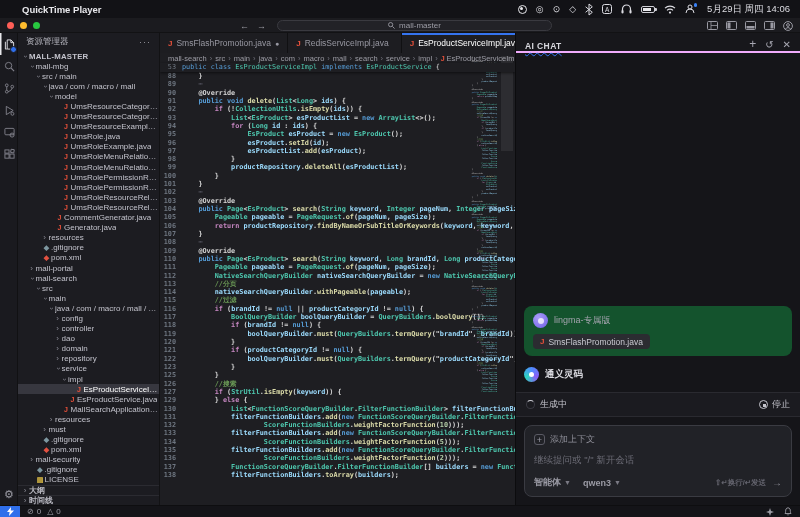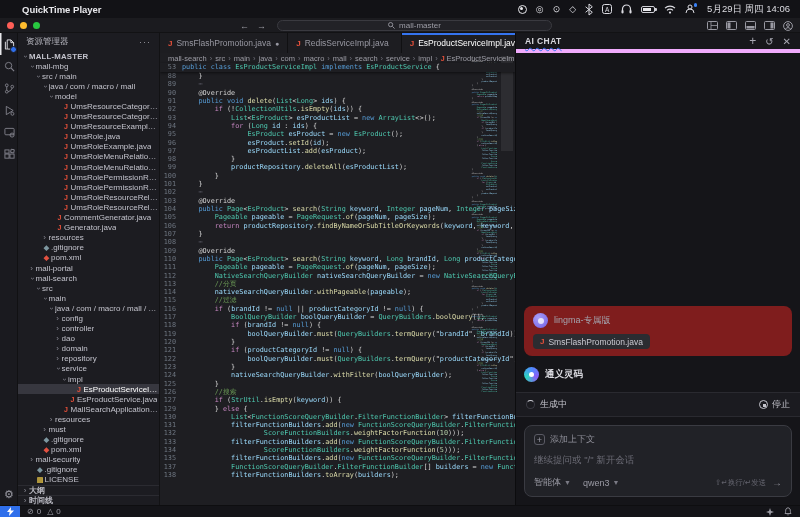"AI CHAT" #ai-header { align-items: center -> flex-end; border-bottom: 4px solid #f0abfc -> 2px solid #f0abfc }
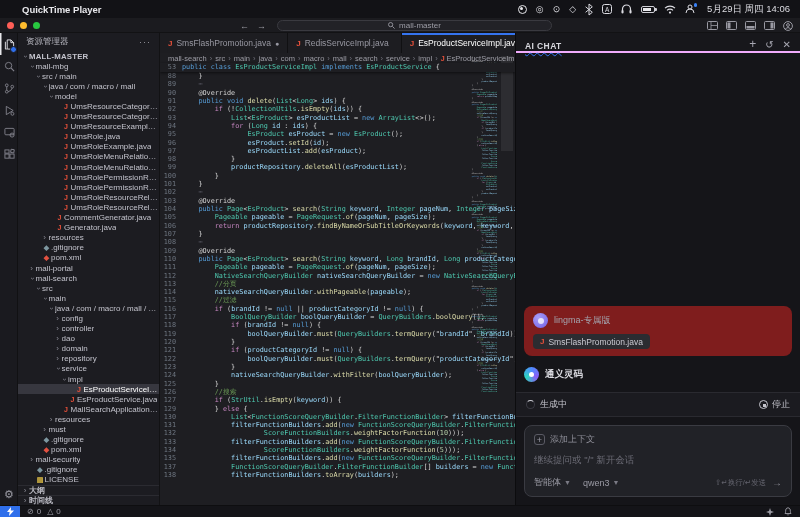"88" #code { font-weight: none -> bold }
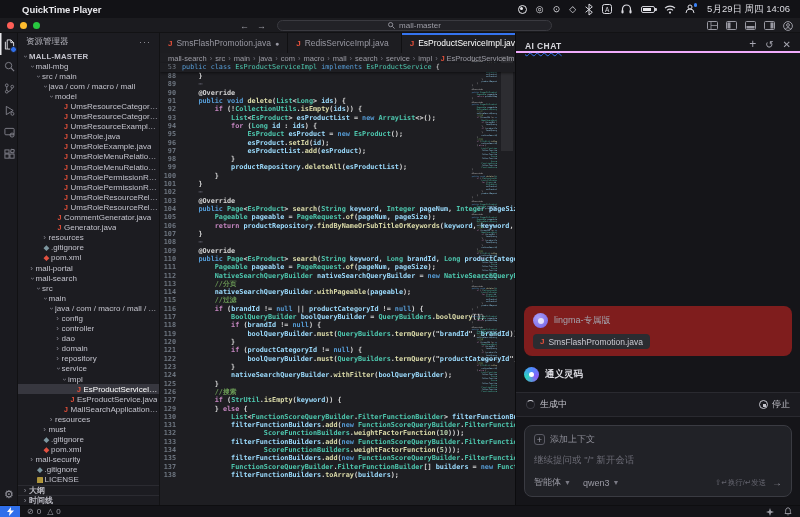"lingma-专属版" #msg-user { background: #7f1d1d -> #14532d }
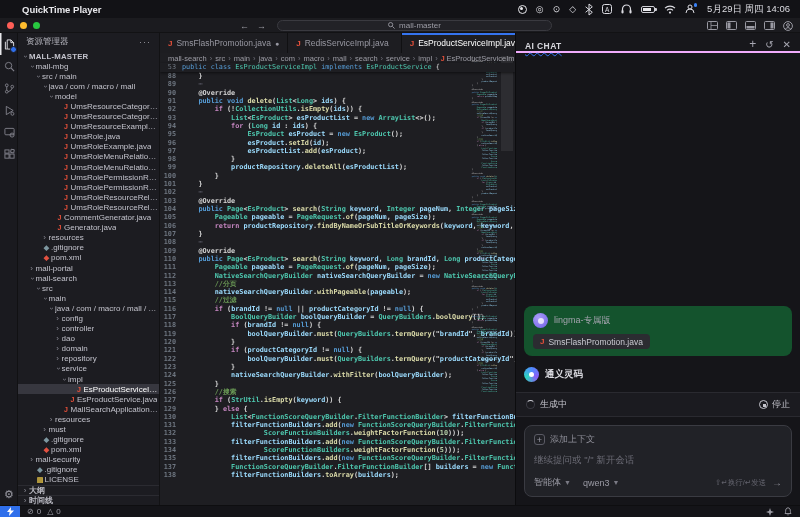"124" div.cline { html: <div> <span>124</span><span><span> </span><span>nativeSearchQueryBuilder</span><span>.</span><span>withFilter</span><span>(</span><span>boolQueryBuilder</span><span>);</span></span> </div> -> none }
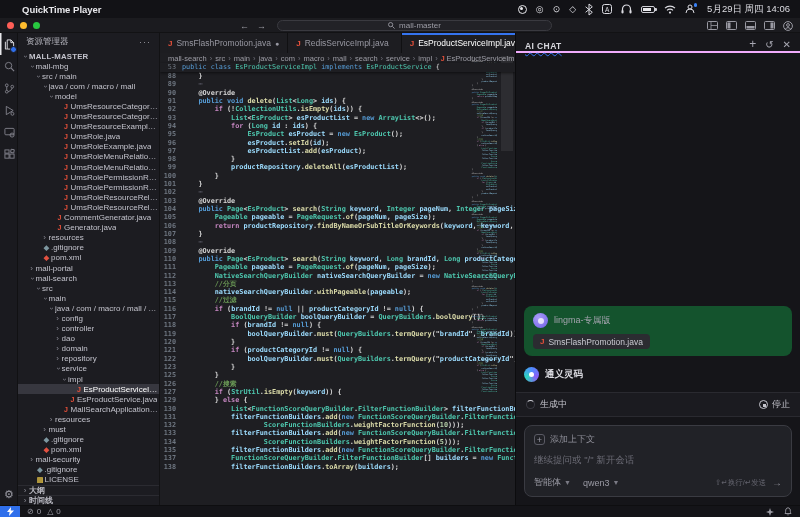"136" div.cline { html: none -> <div> <span>136</span><span><span> </span><span>ScoreFunctionBuilders</span><span>.</span><span>weightFactorFunction</span><span>(</span><span>2</span><span>)));</span></span> </div> }
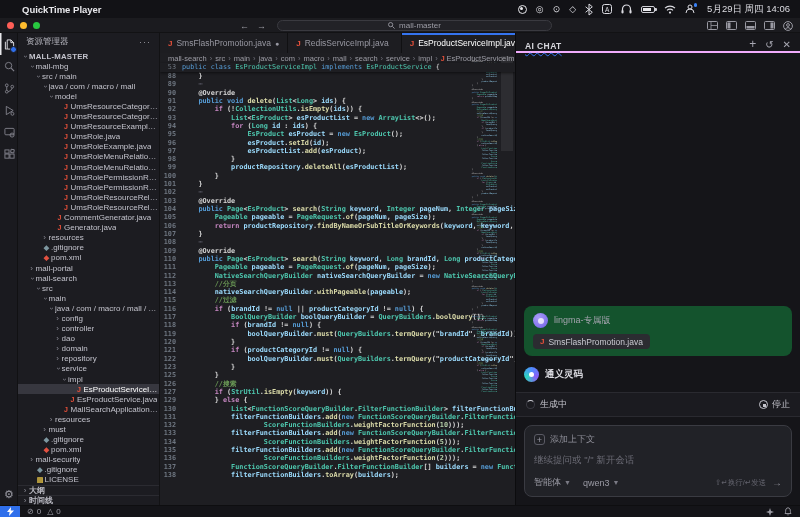"智能体" .inbar { font-weight: none -> bold }
